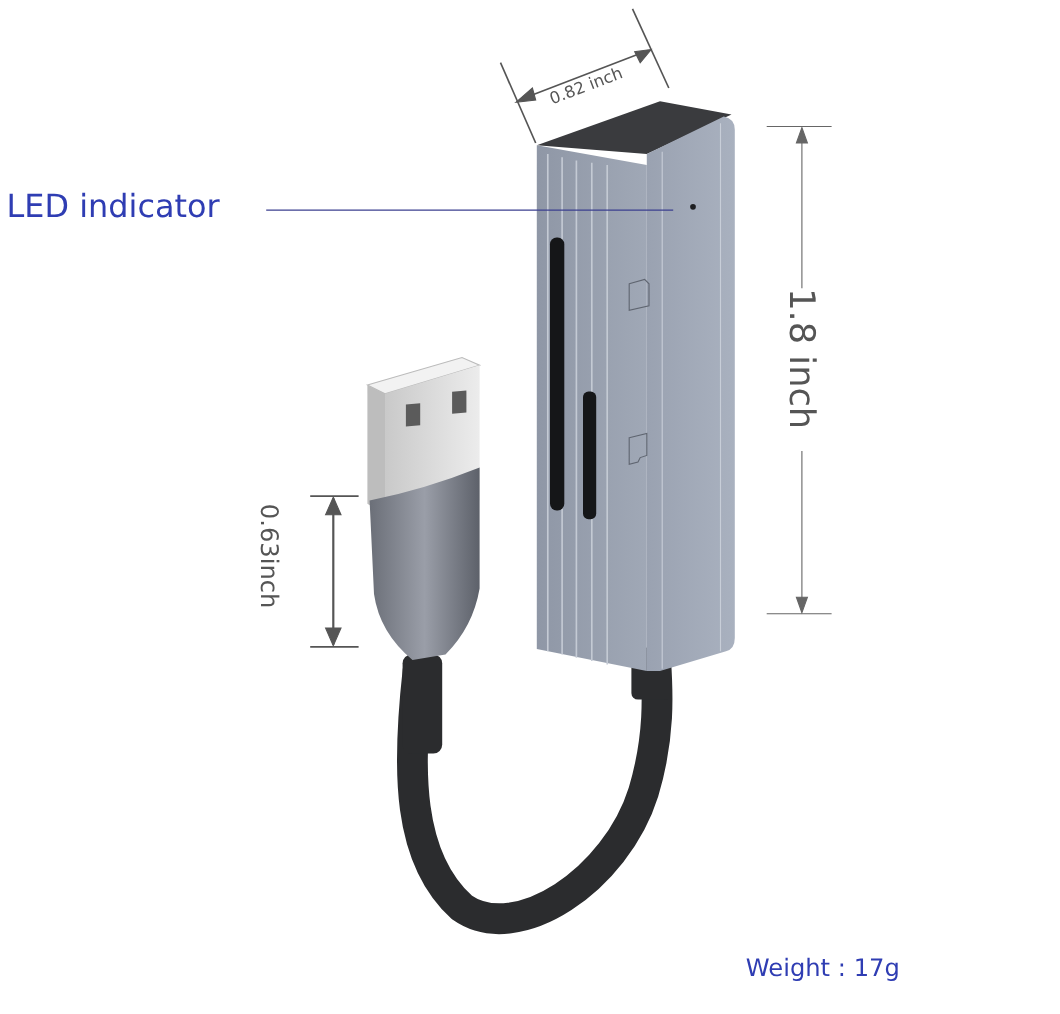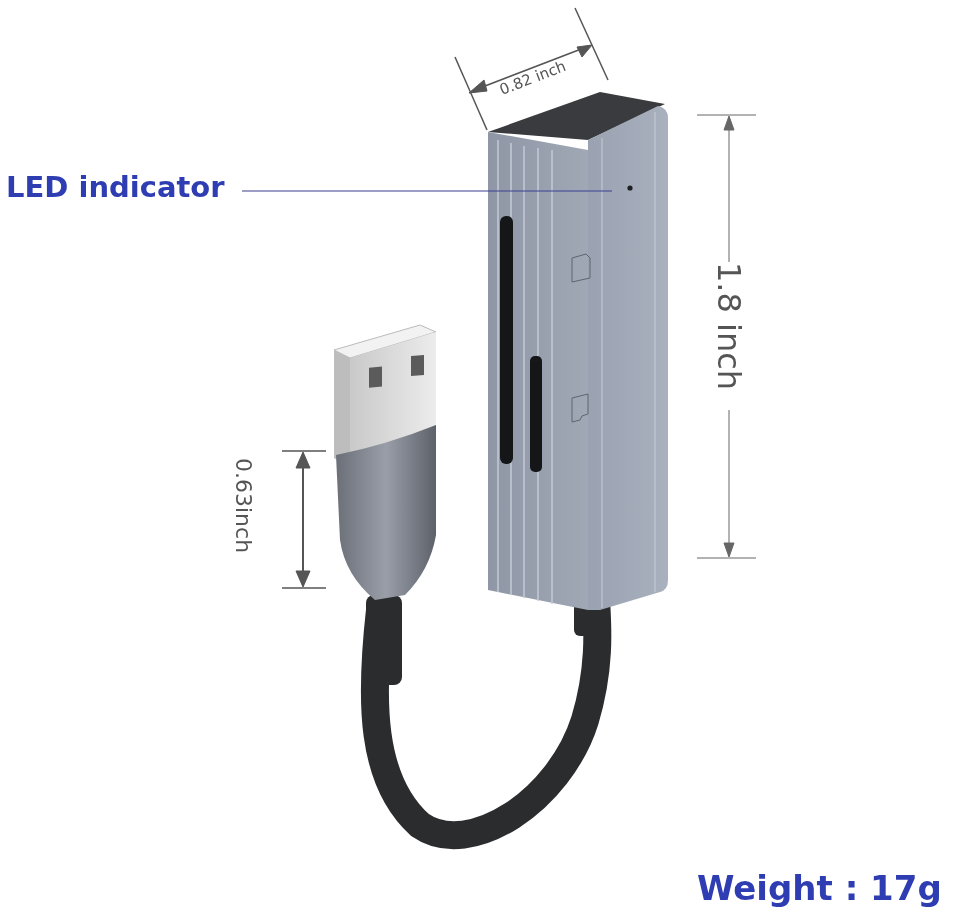"LED indicator" .label-blue { font-weight: bold -> normal }
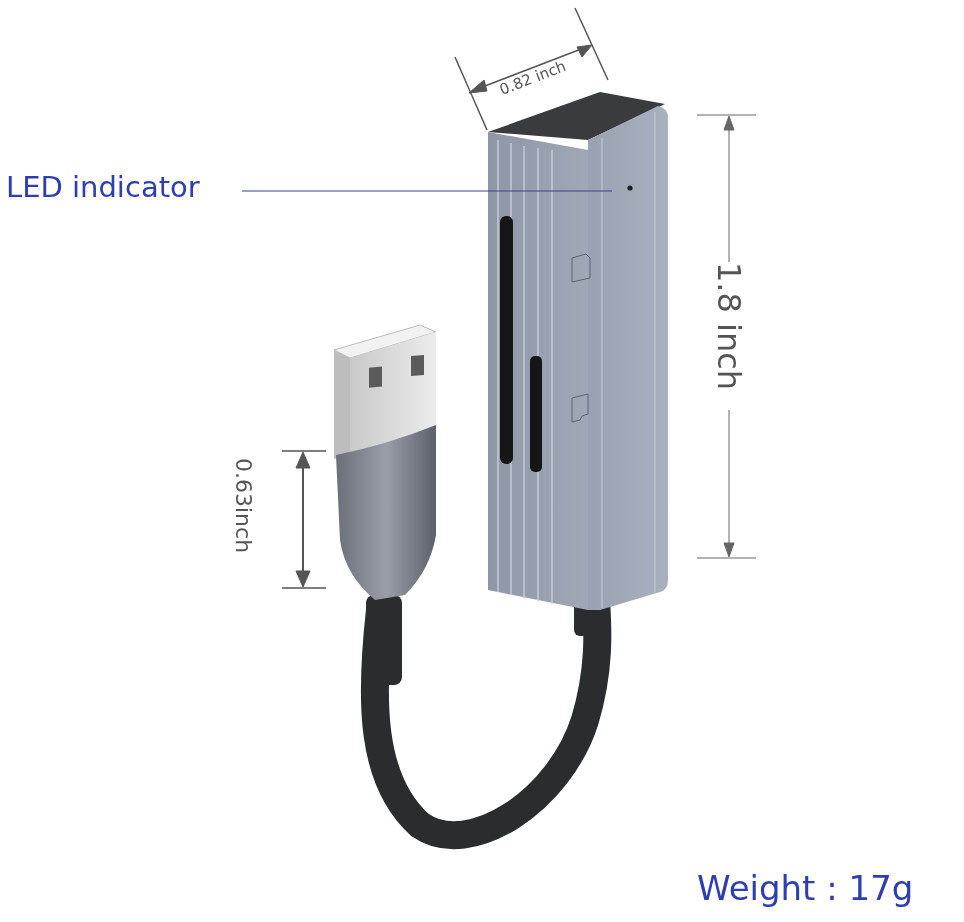"Weight : 17g" div.abs { font-size: 34px -> 22px; left: 697px -> 678px }
